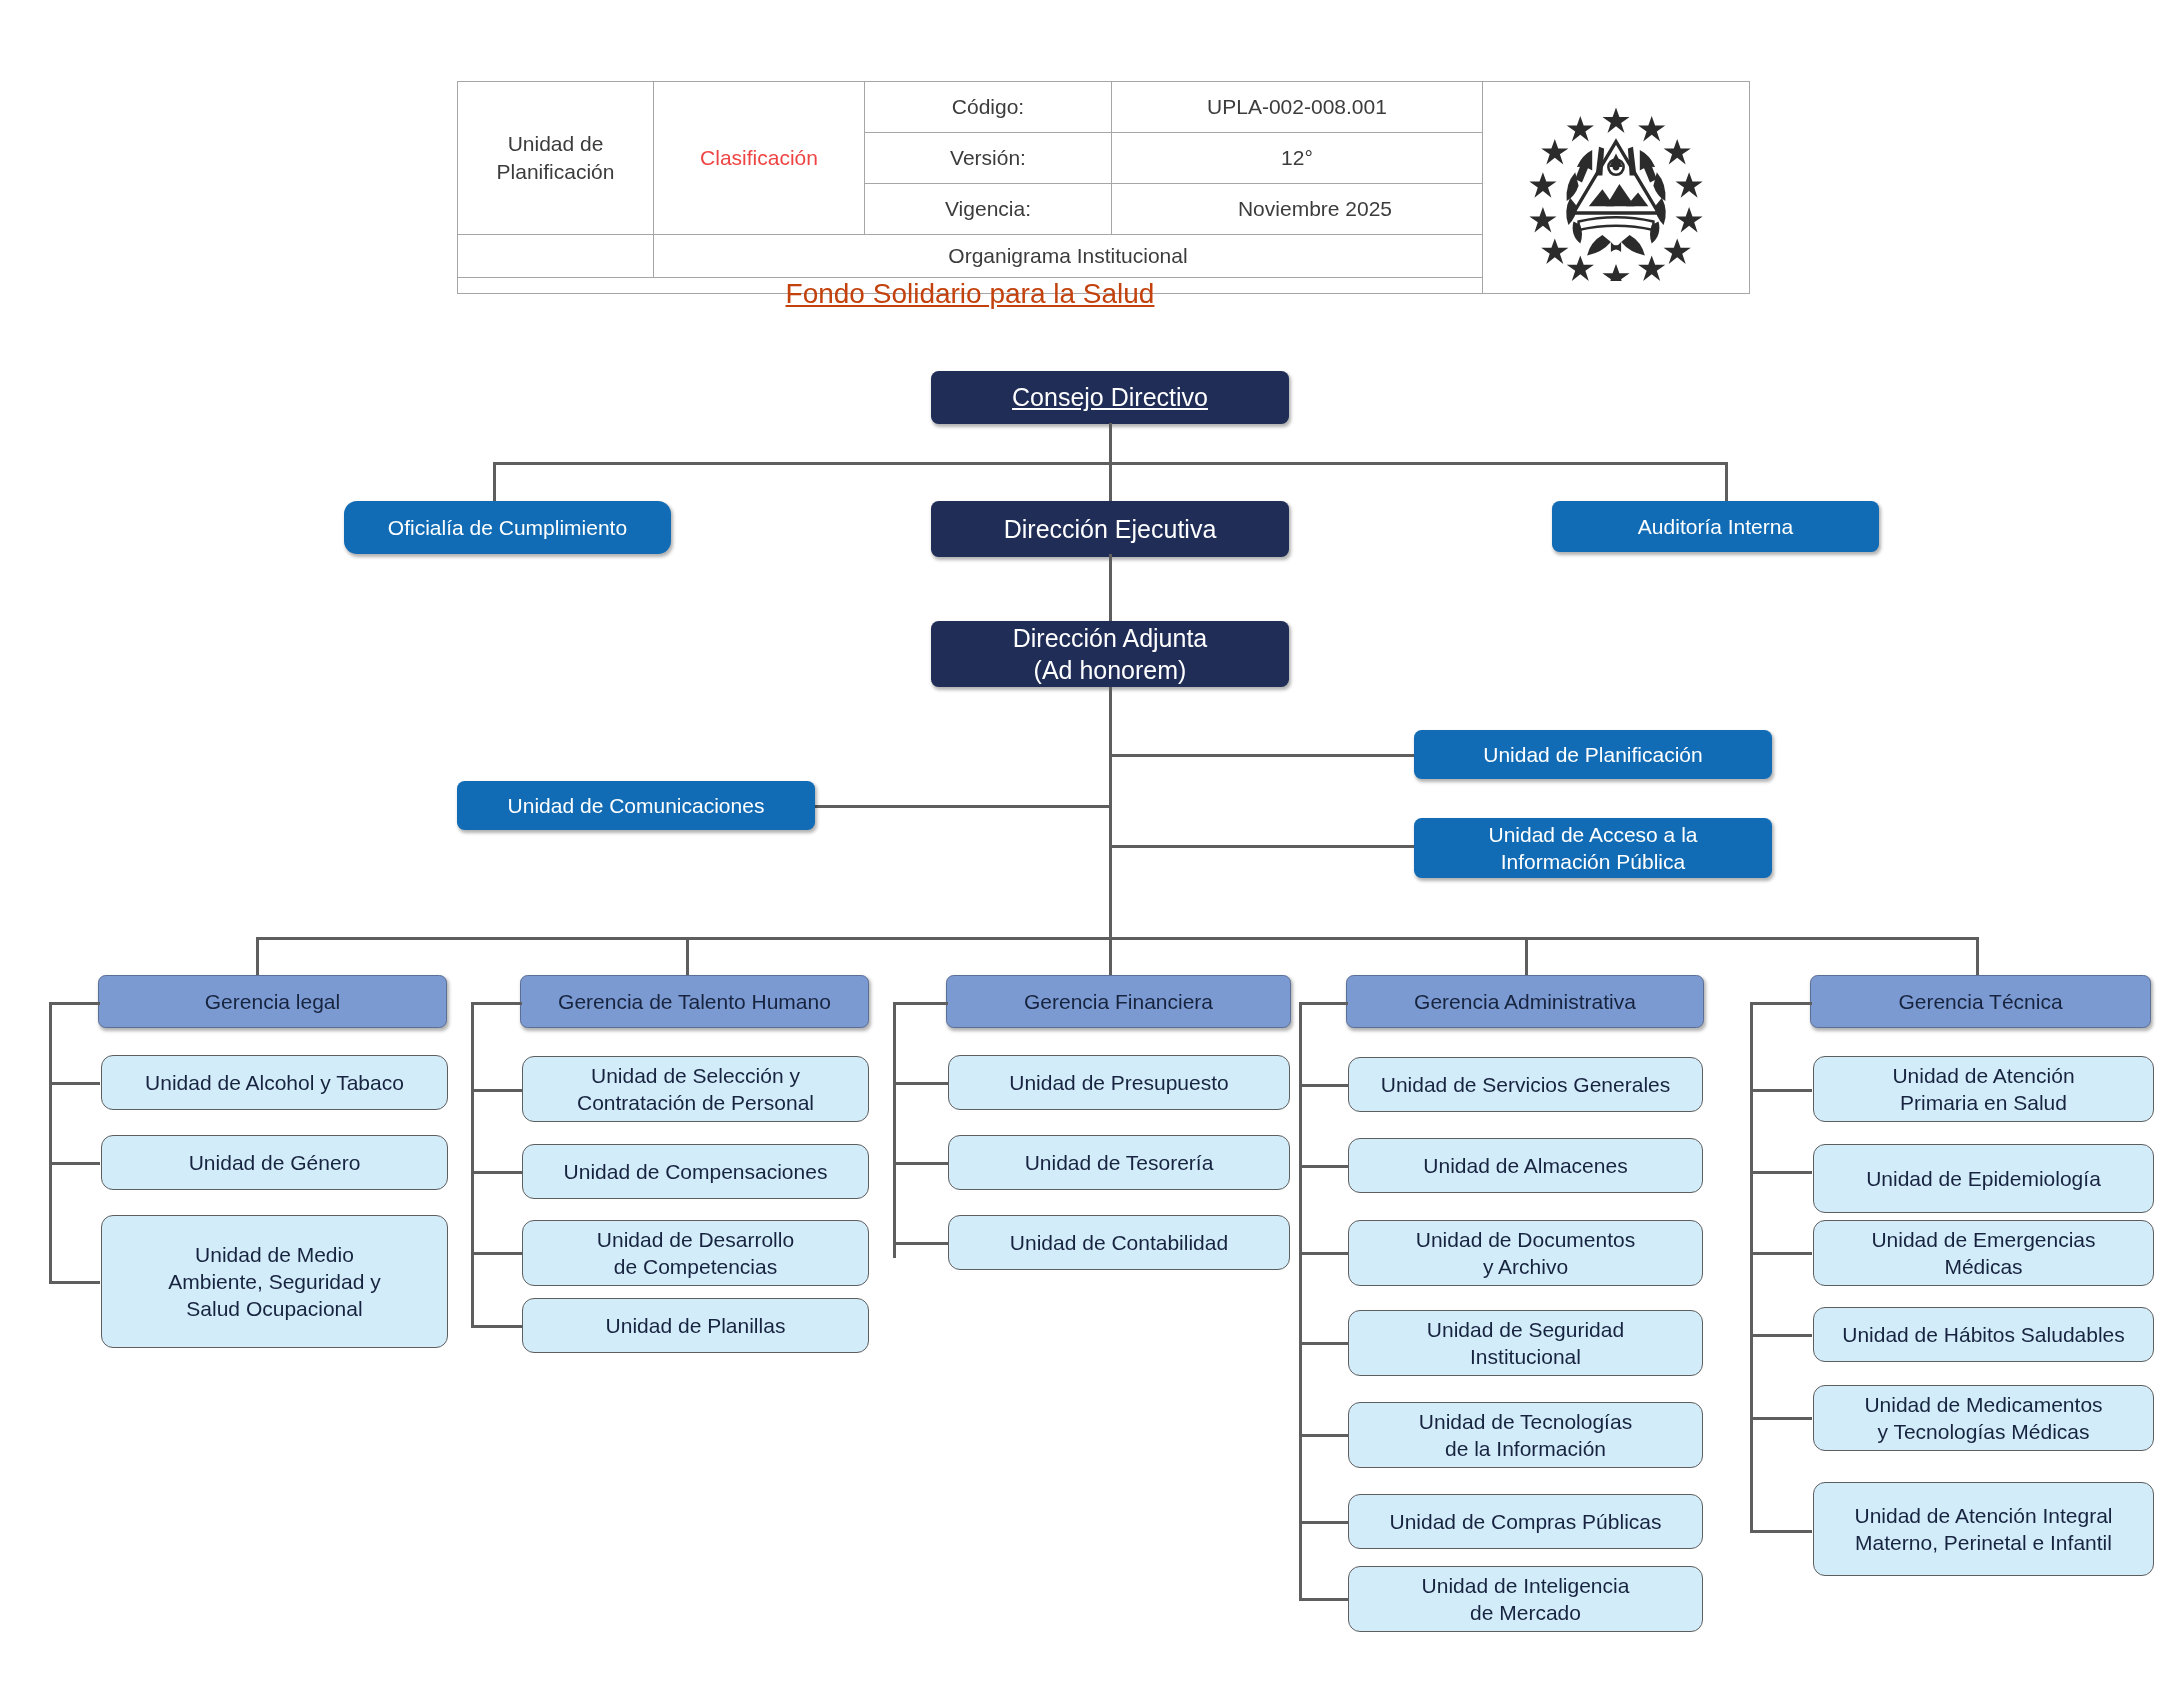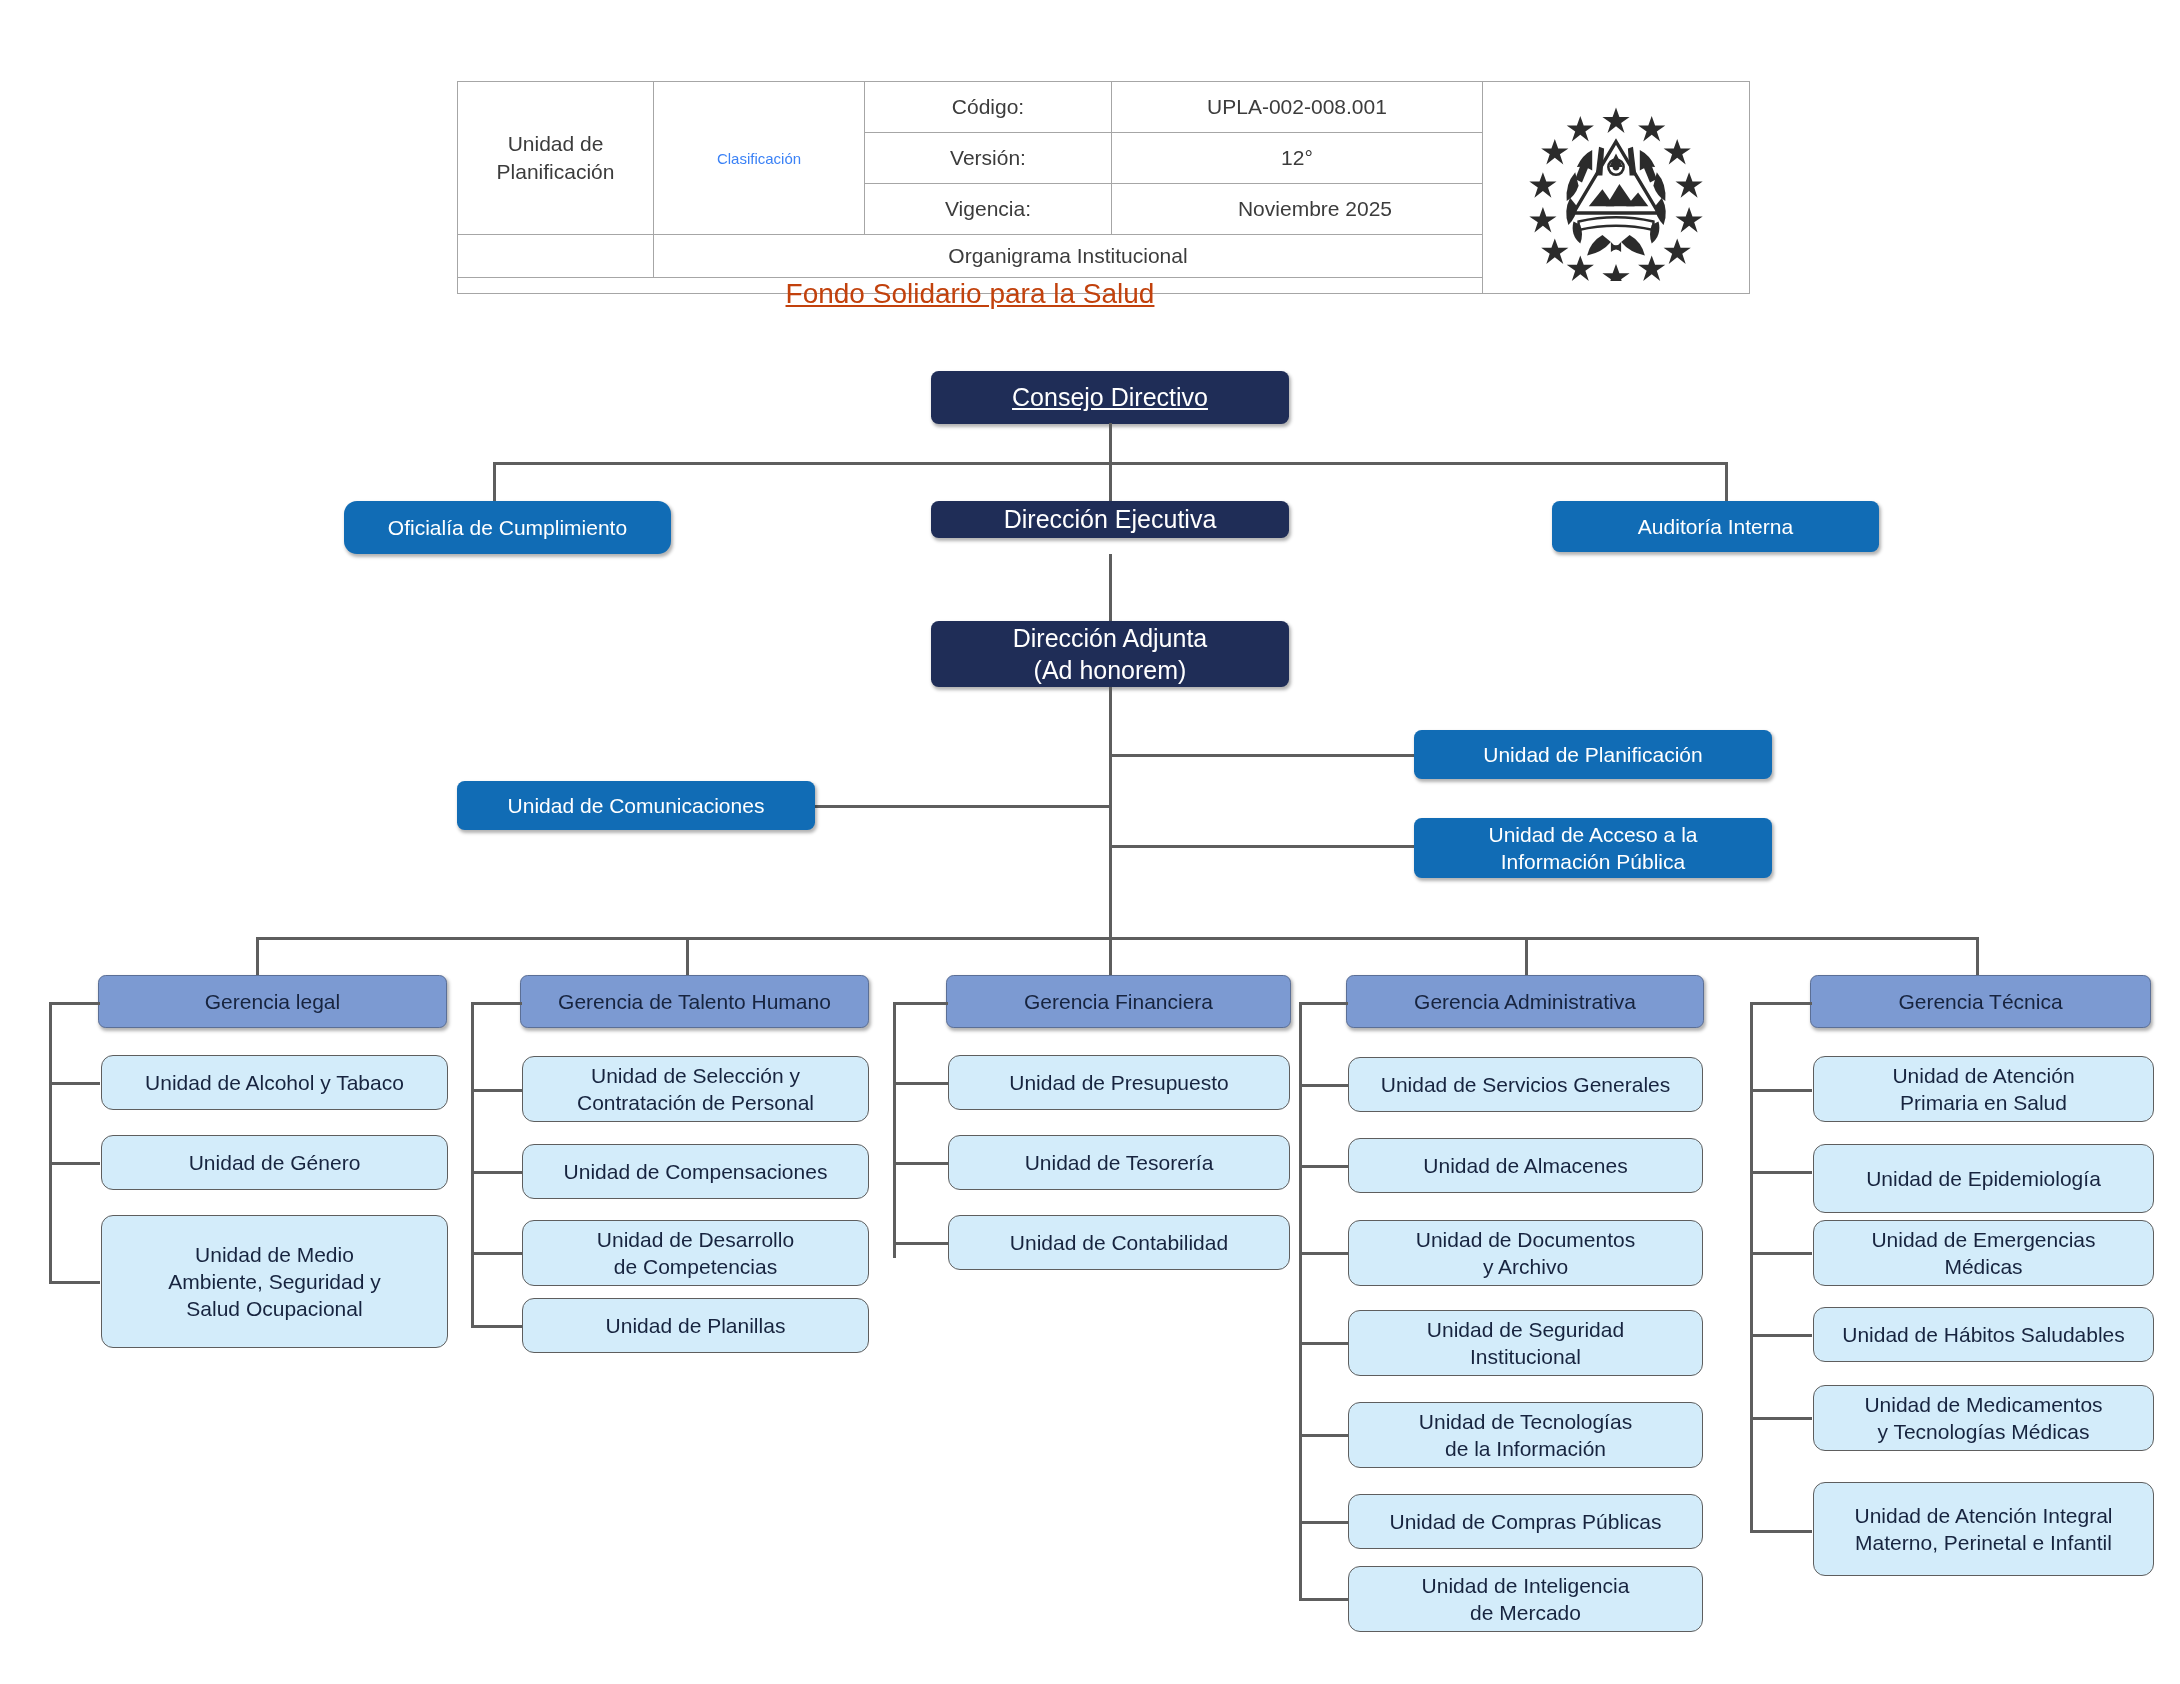"Clasificación" .hdr-cell-clasif { color: #3b82f6 -> #ef4444; font-size: 15px -> 21px }
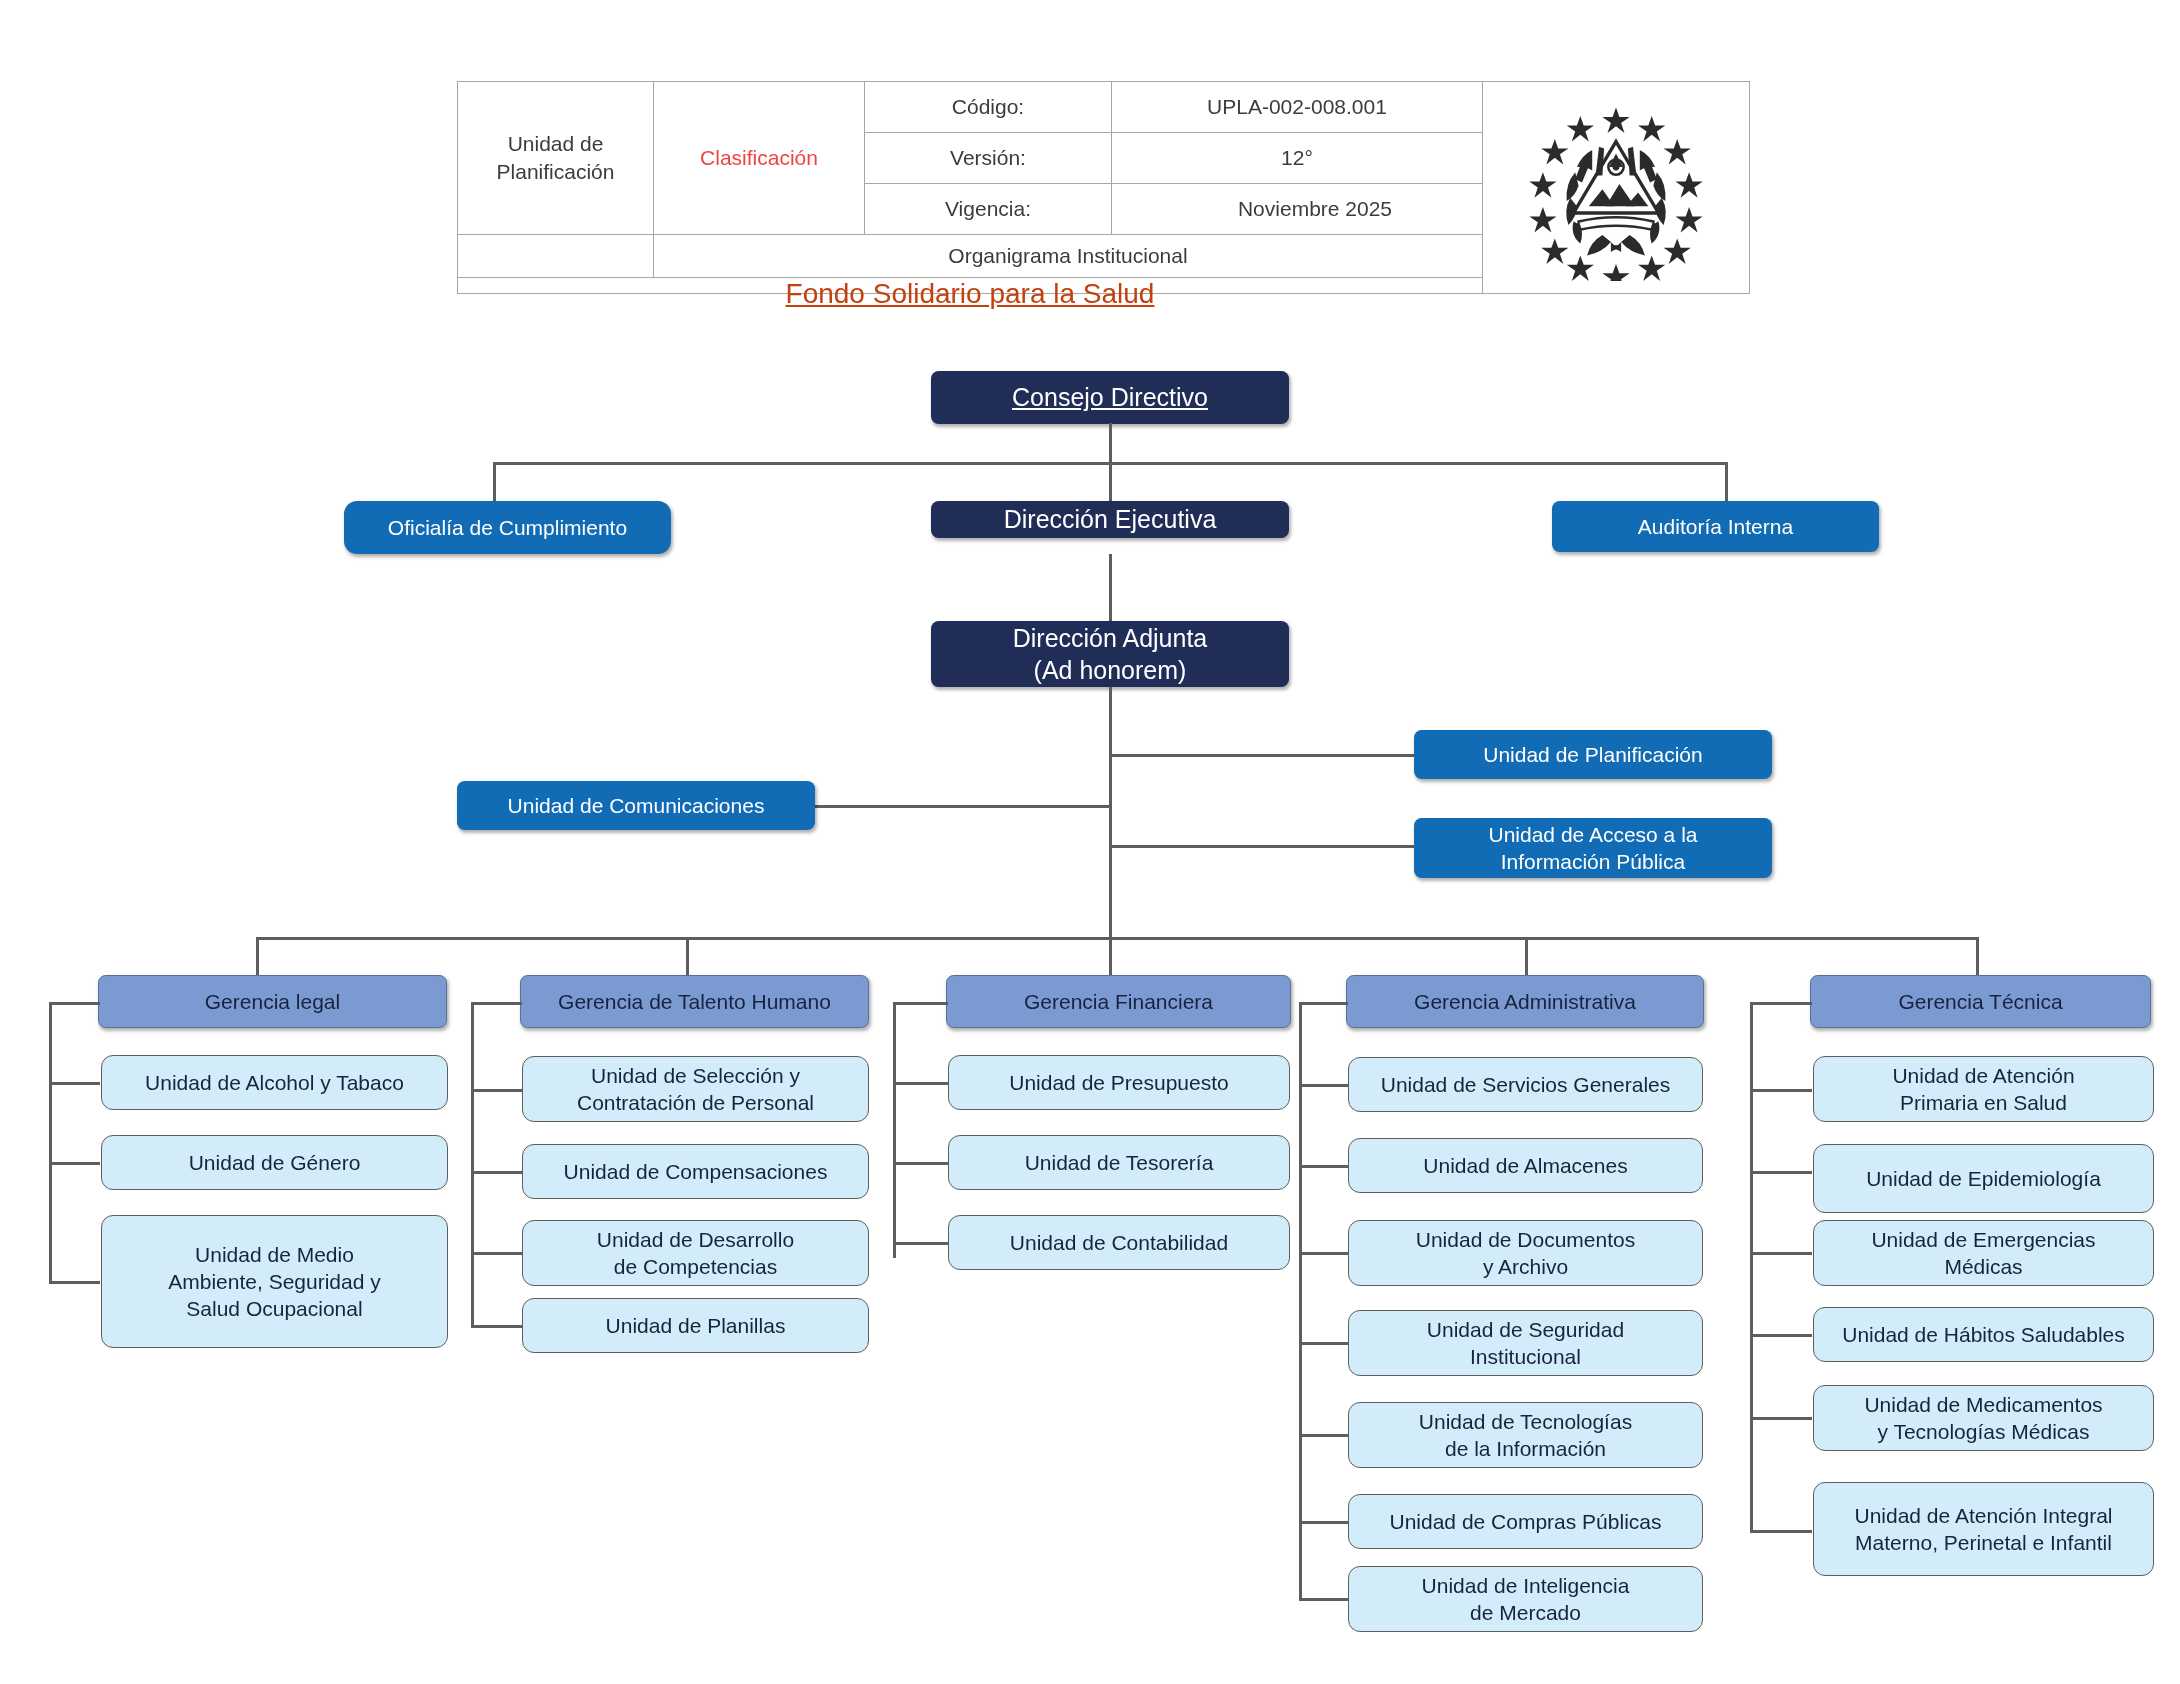"Dirección Ejecutiva" div.node { height: 37px -> 56px }
